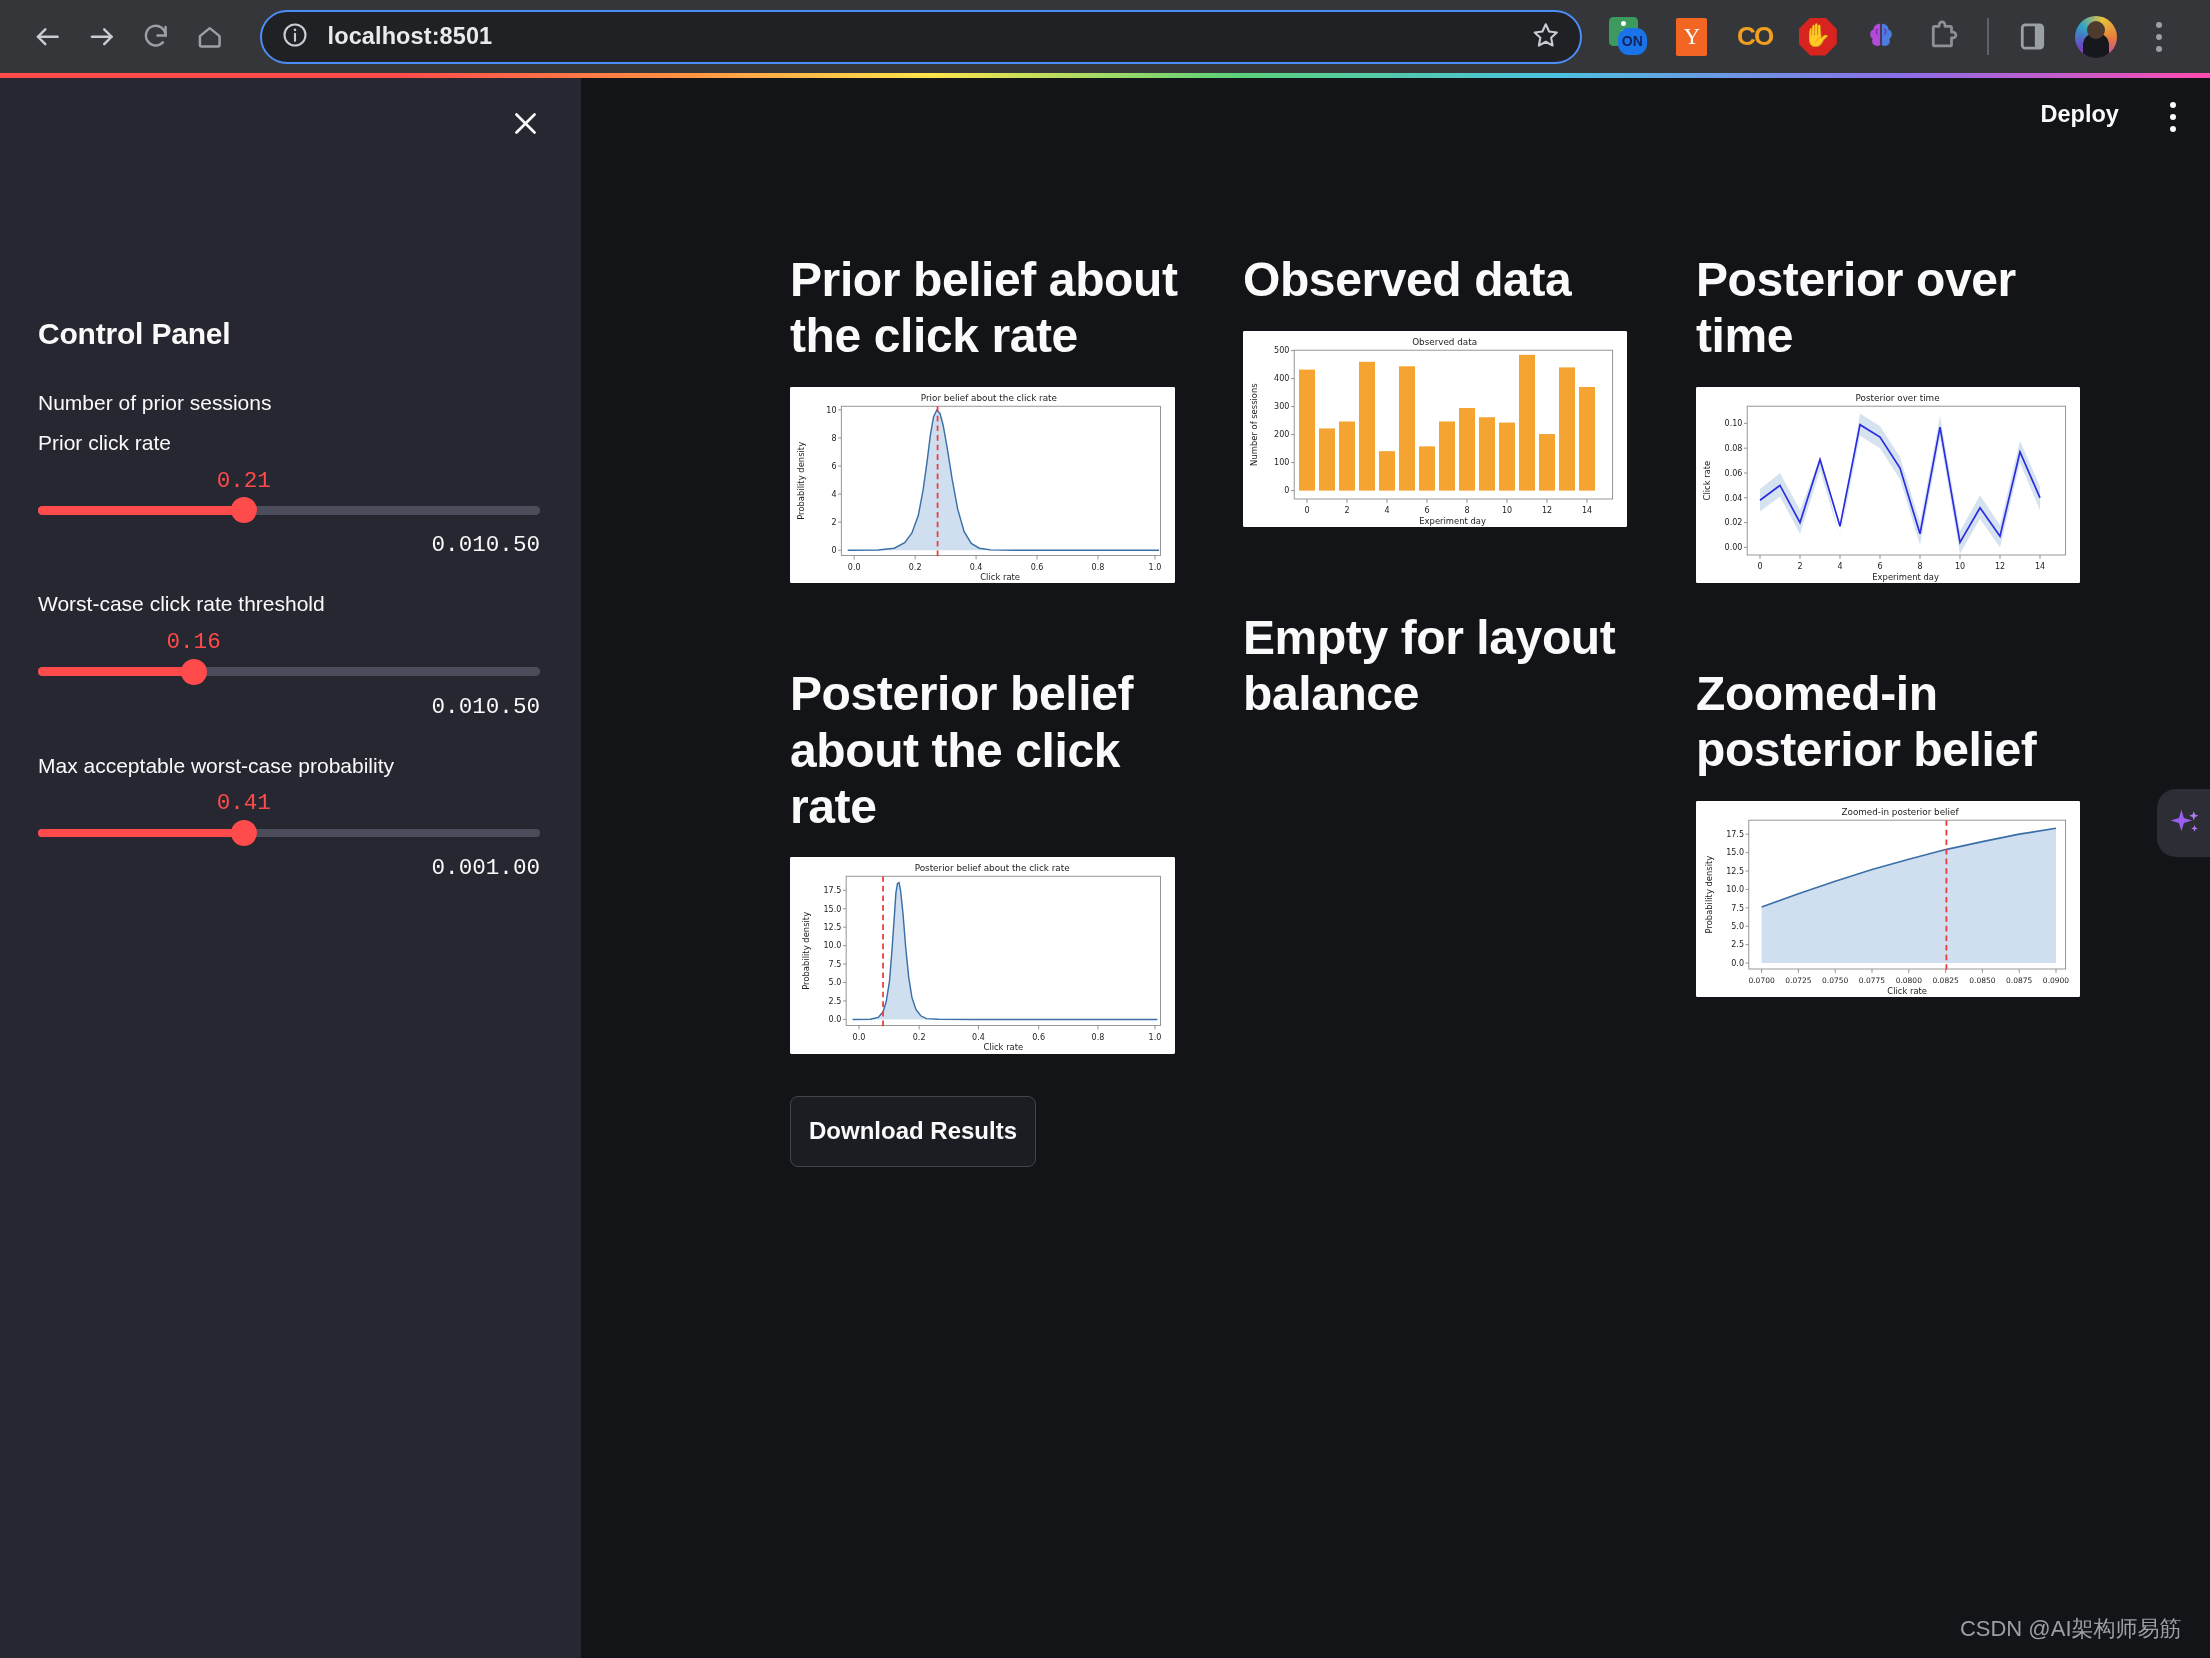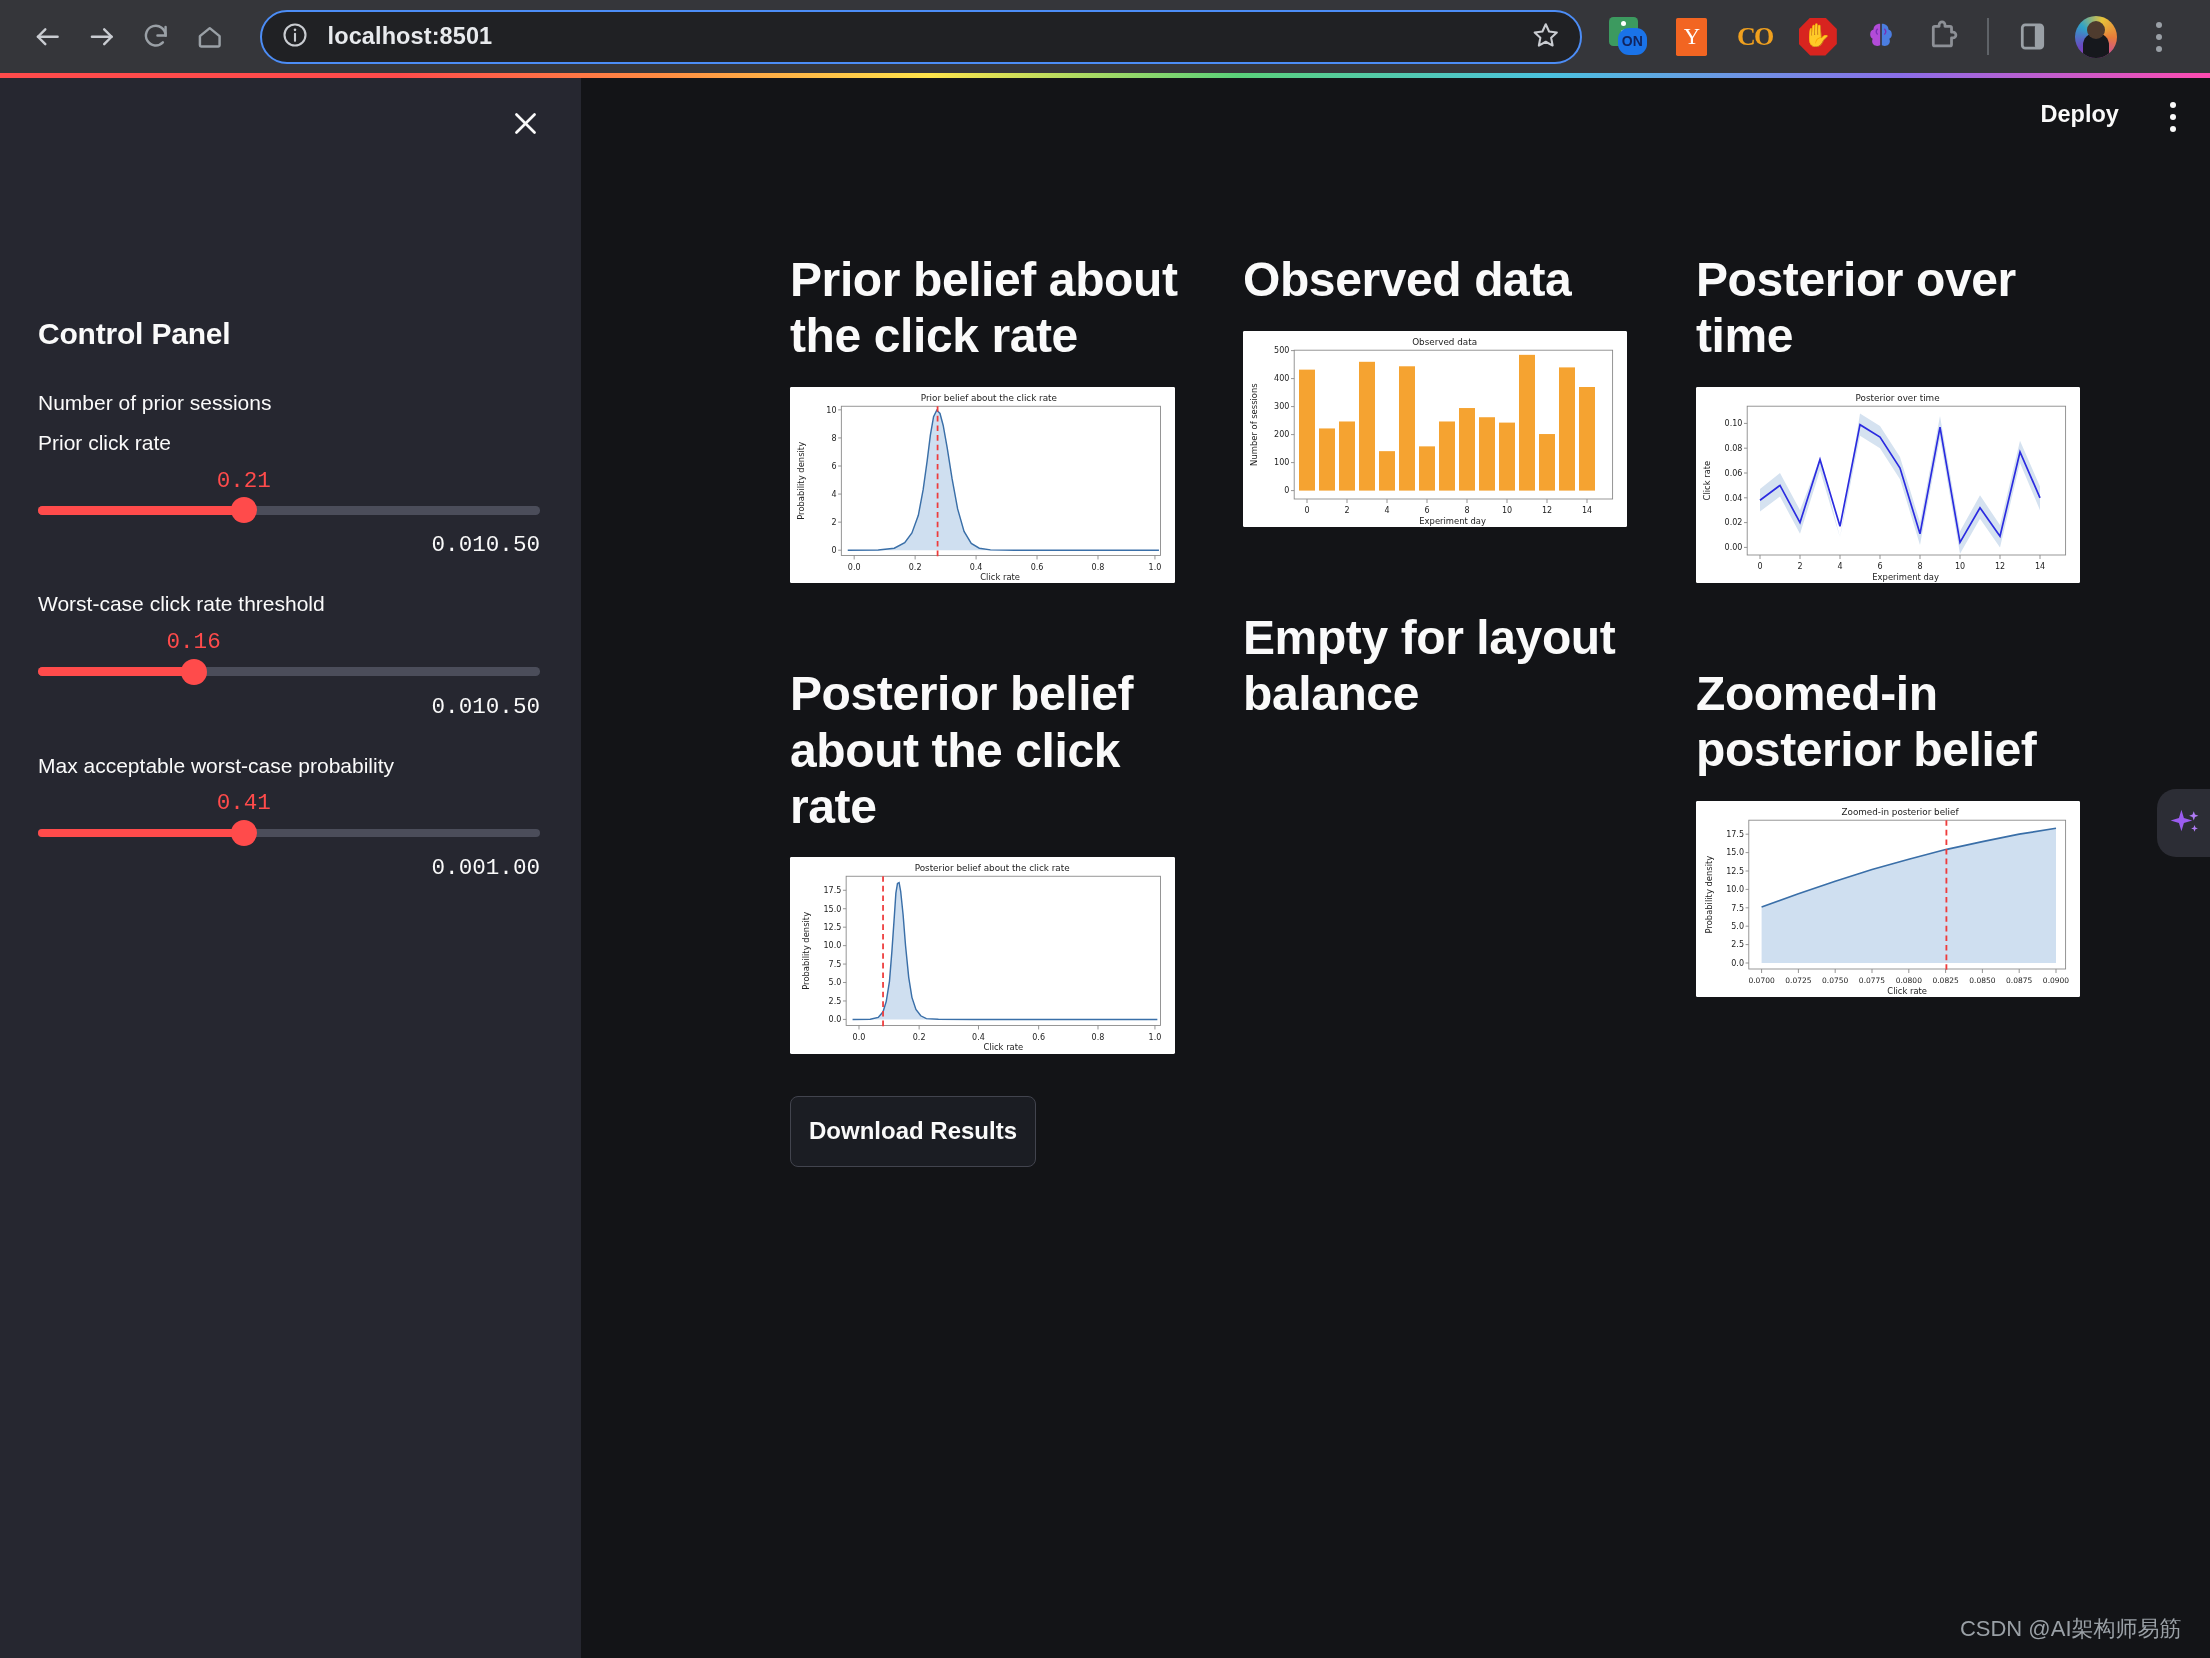"CO" .ext-co { font-family: Liberation Serif, serif -> Liberation Sans, sans-serif }
